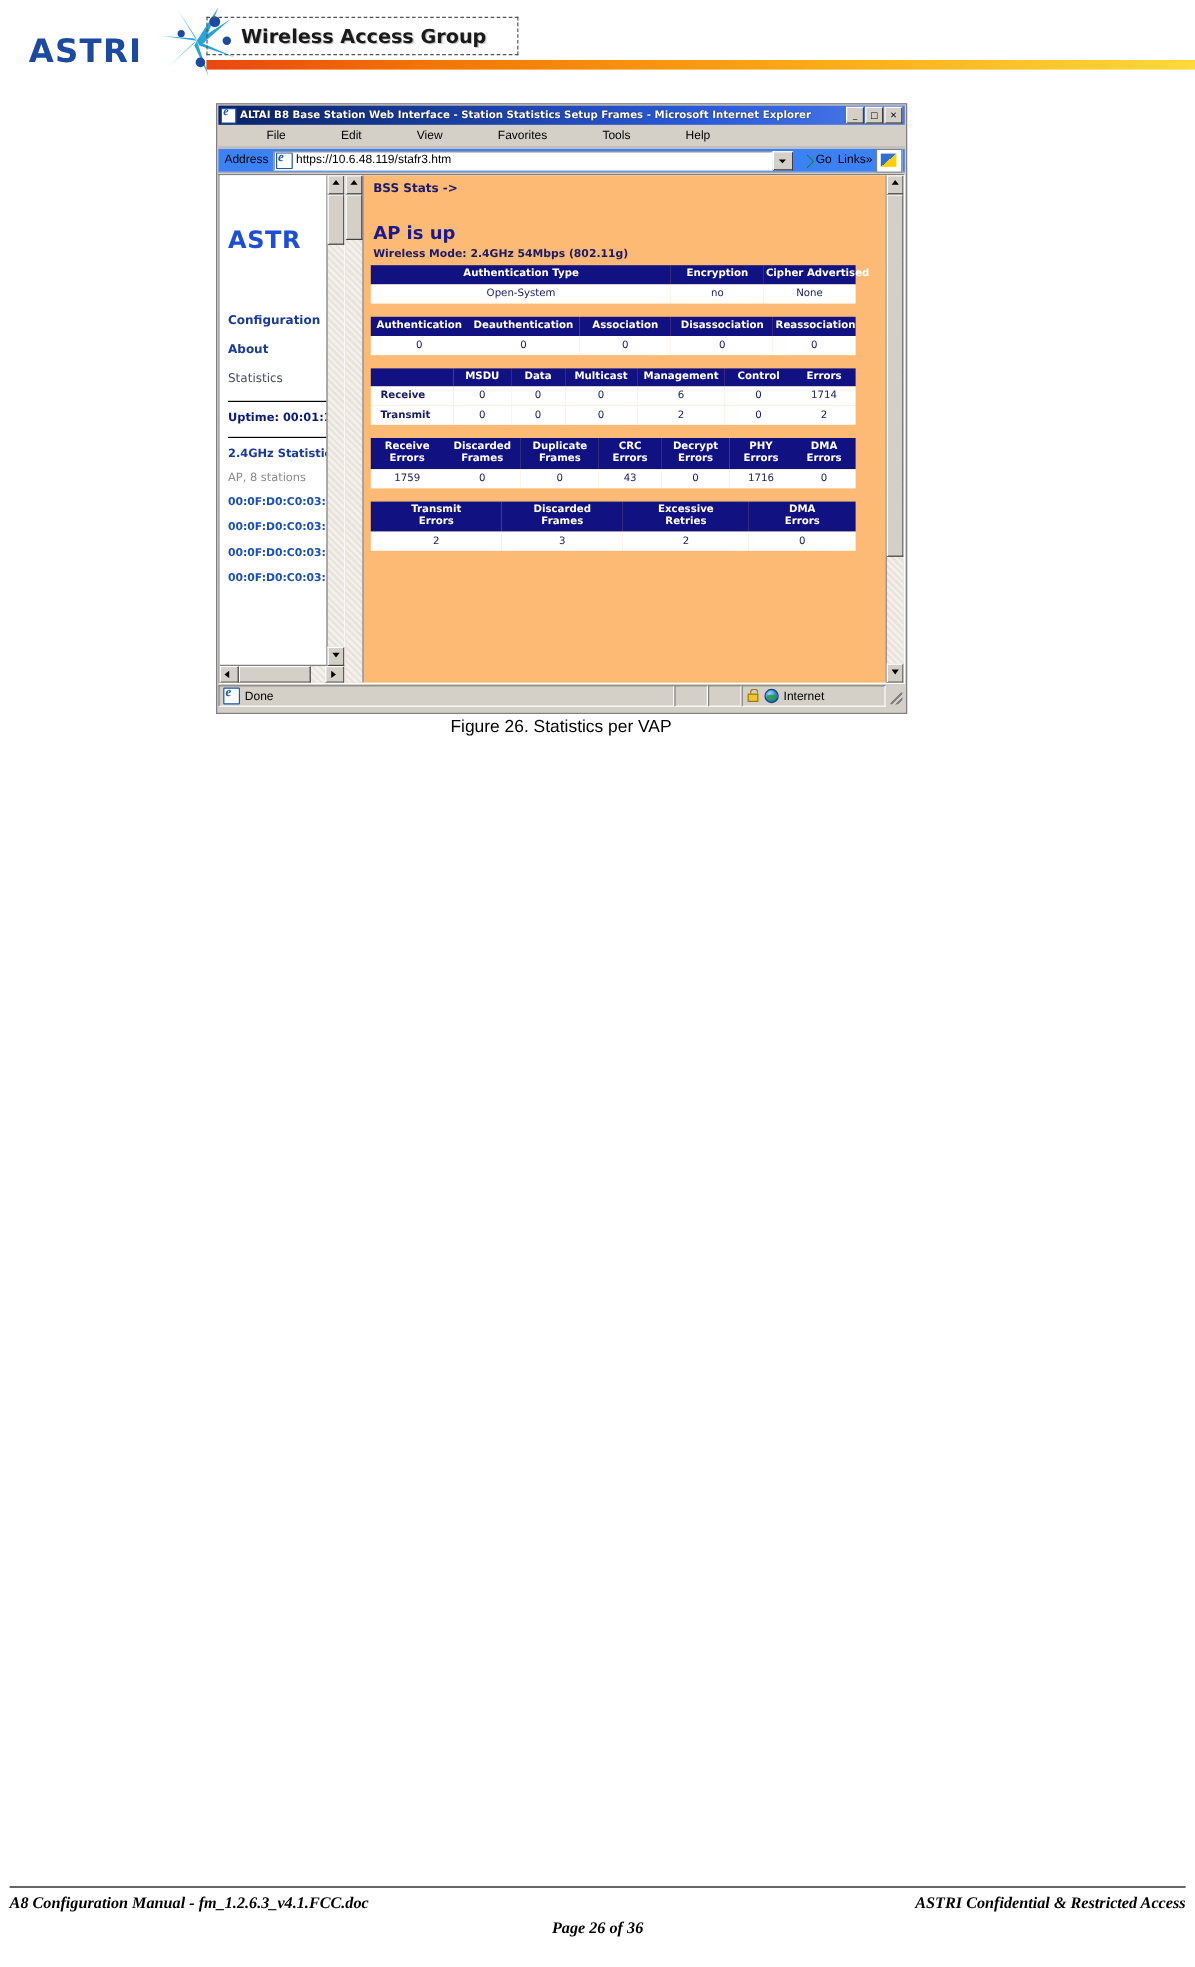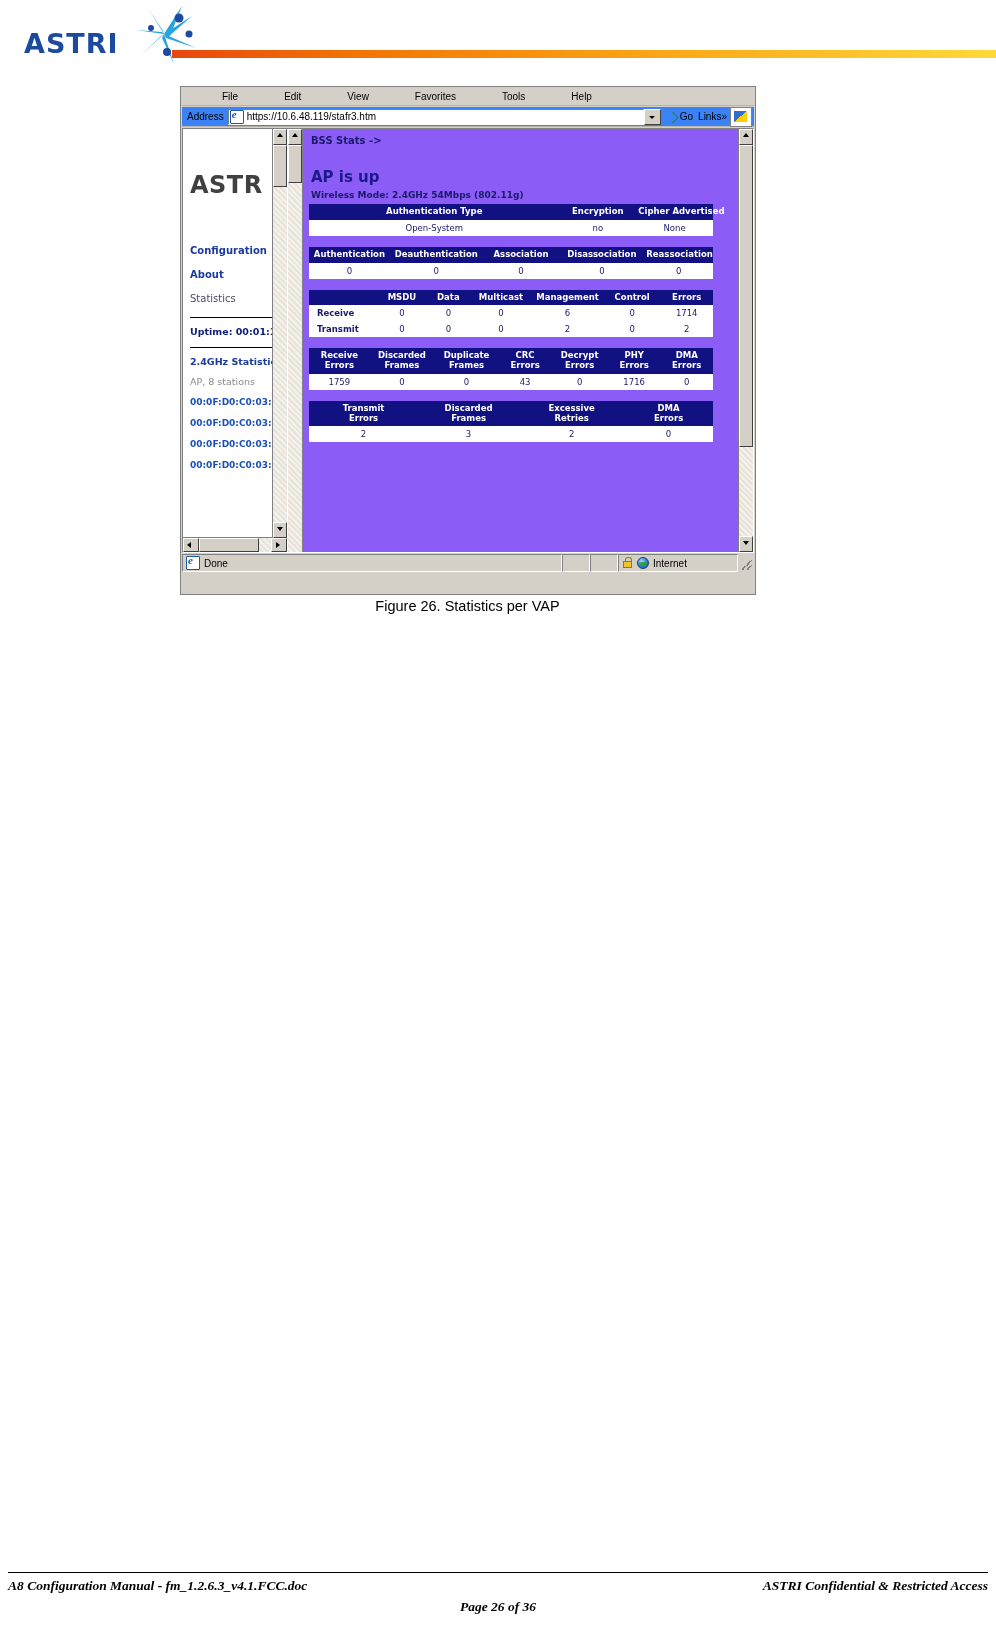"Wireless Access Group" div.wag-box { html: none -> <div> <div>Wireless Access Group</div> </div> }
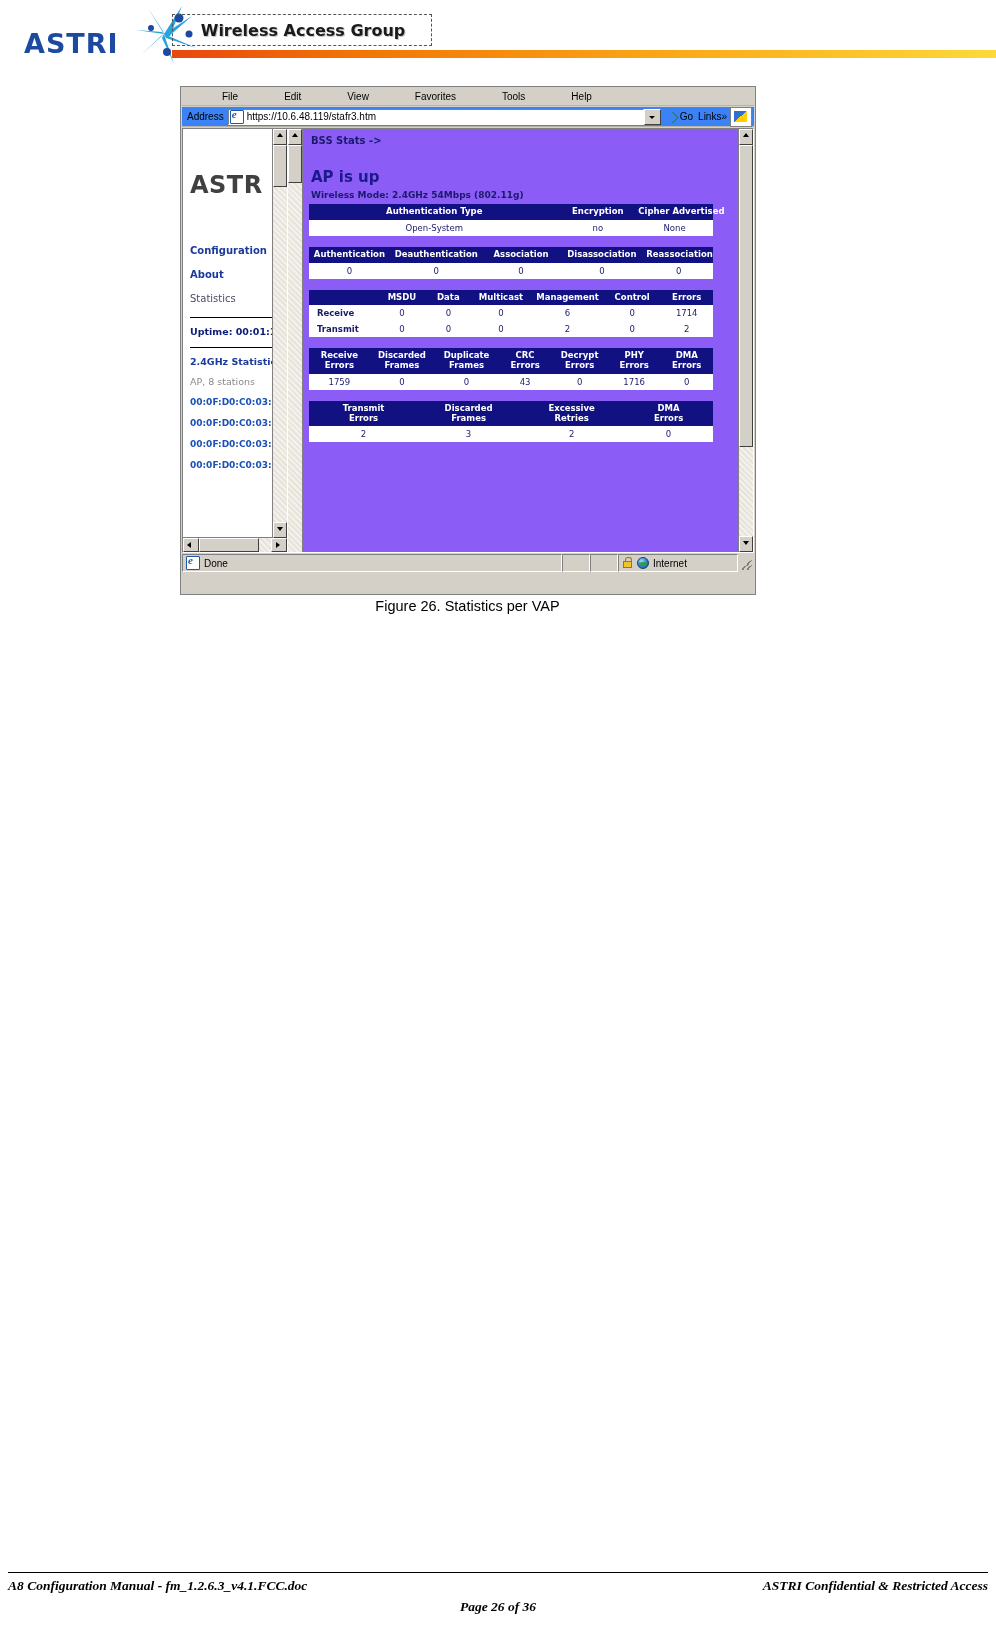"ALTAI B8 Base Station Web" div.ie-titlebar { html: none -> <div> <div></div> <div>ALTAI B8 Base Station Web Interface - Station Statistics Setup Frames - Microsoft Internet Explorer</div> <div> <div>_</div> <div>□</div> <div>✕</div> </div> </div> }
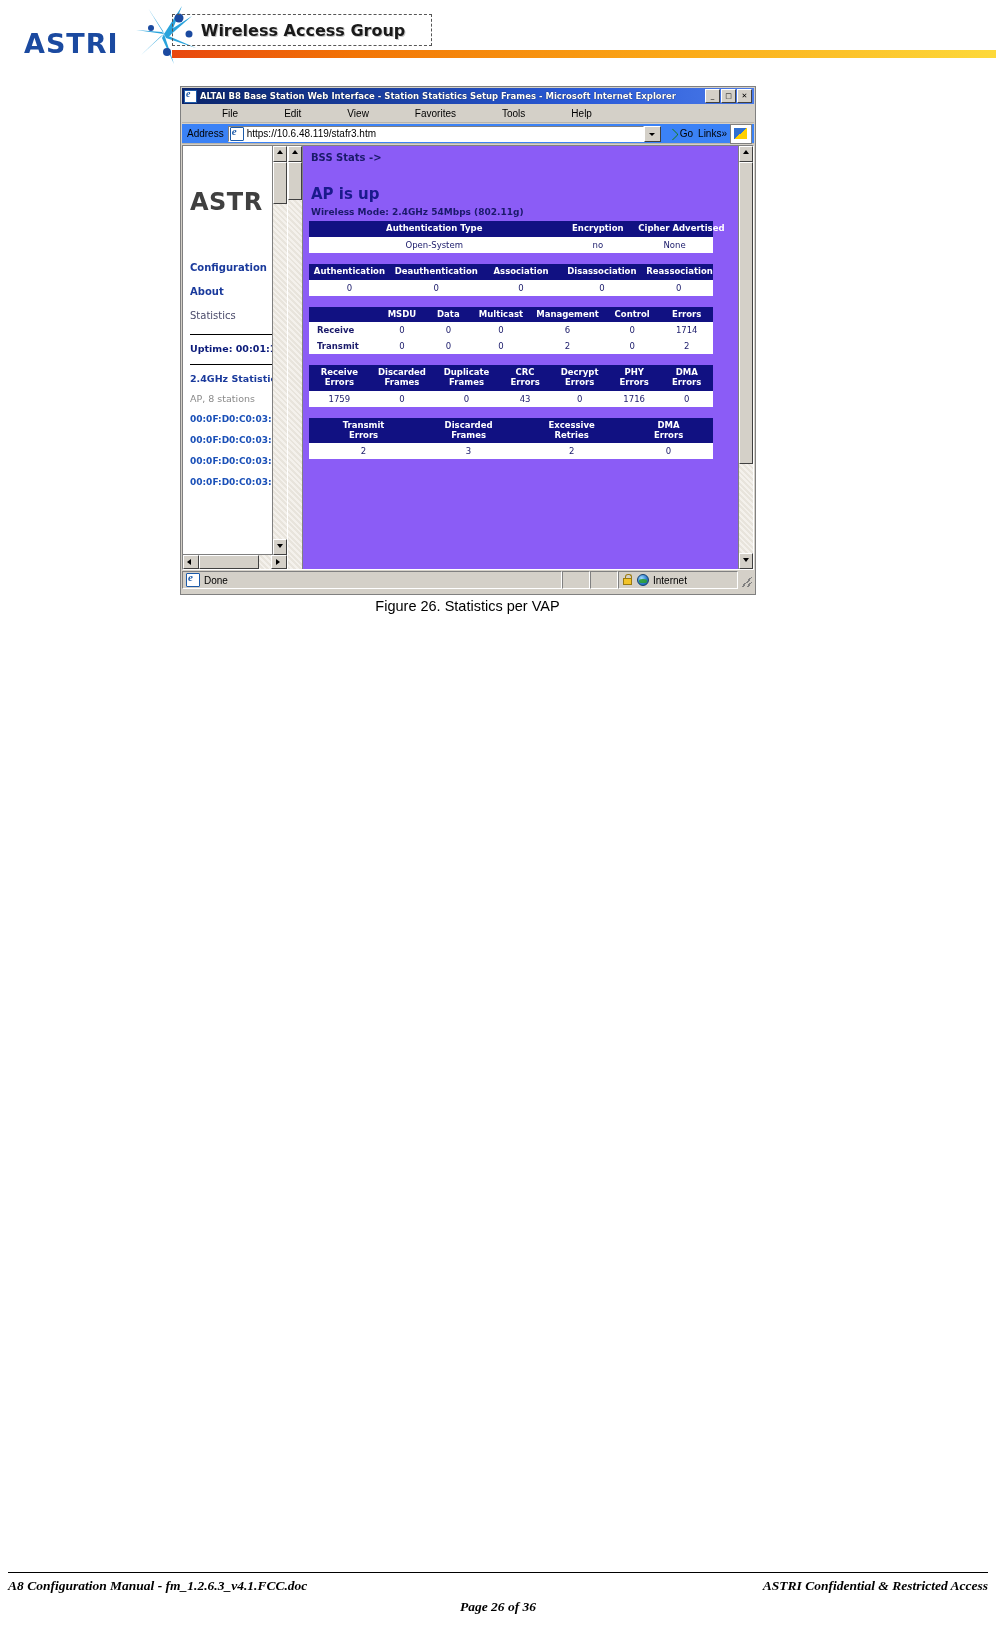"BSS Stats ->" .main-frame { background: #8b5cf6 -> #fdba74 }
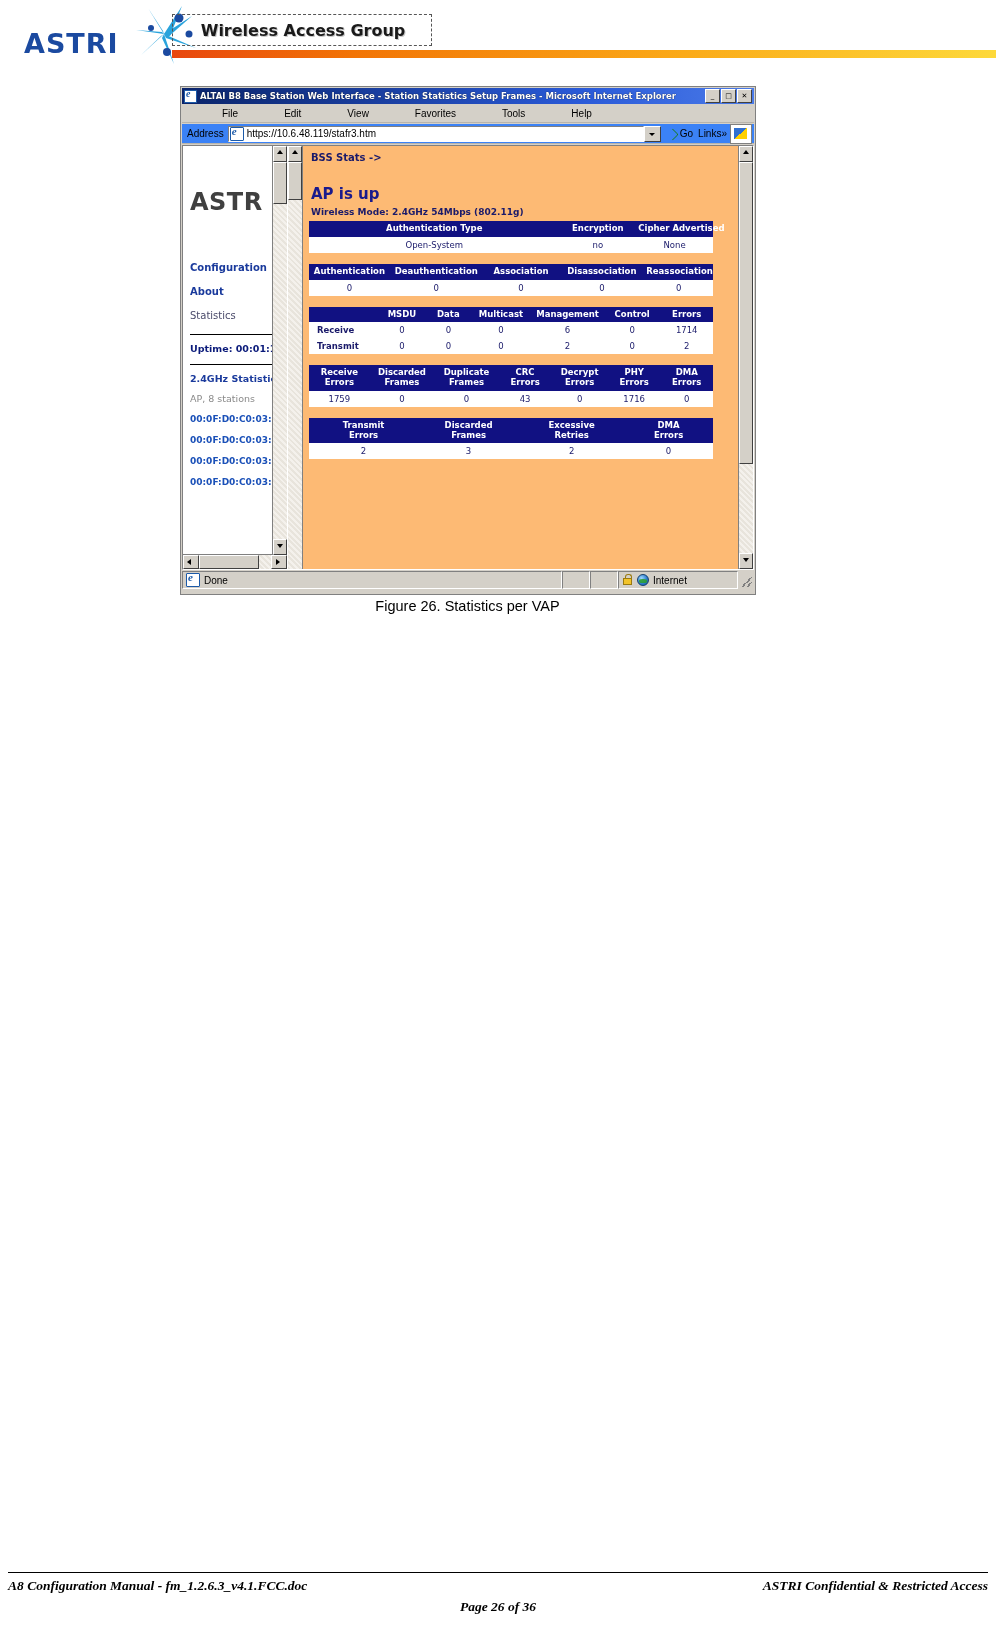"ASTR" .nav-logo-text { color: #404040 -> #1d4ed8; font-size: 24px -> 20px }
